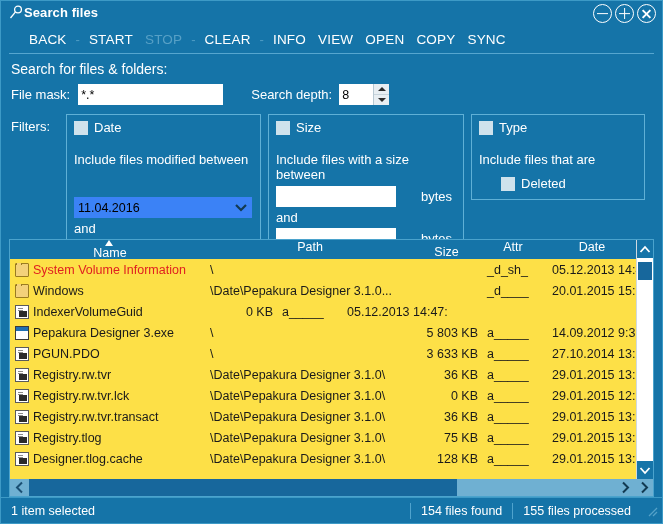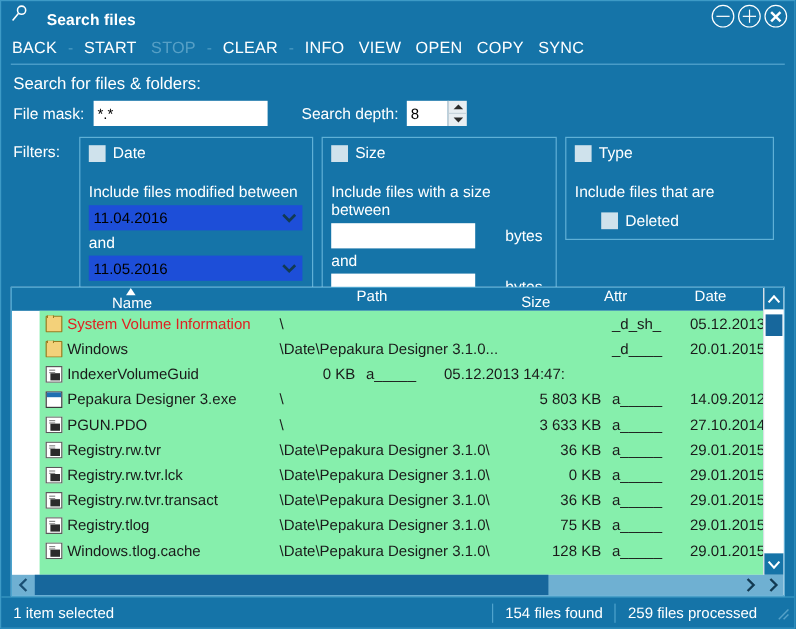"Search files" .title-left { align-items: flex-end -> flex-start; gap: 15px -> 0 }
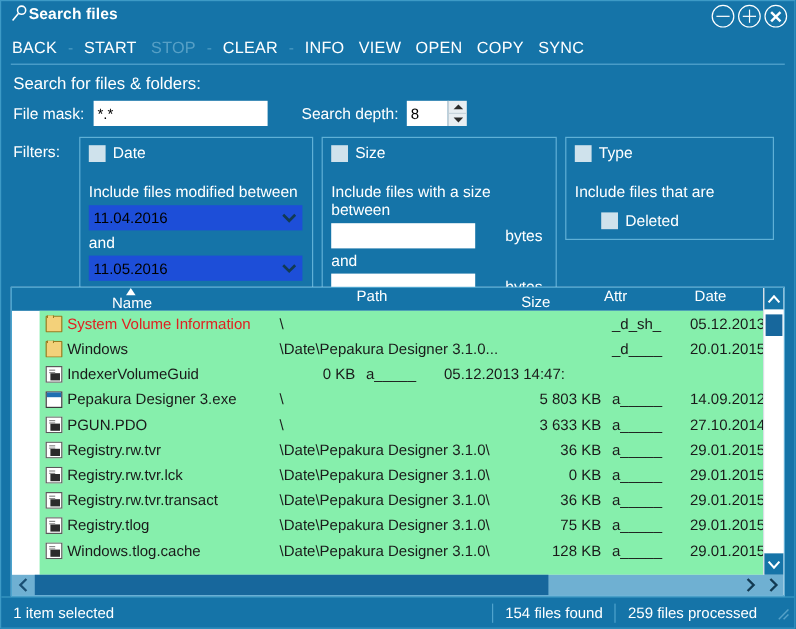"BACK" .menubar { padding: 0 0 0 3px -> 0 0 0 22px }
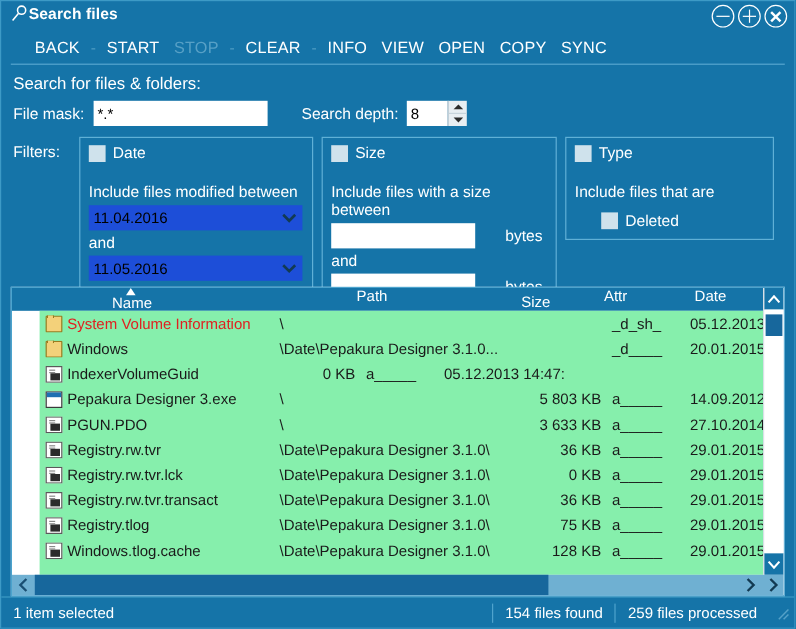"11.04.2016" .combo { background: #1d4ed8 -> #3b82f6; margin-top: none -> 26px }
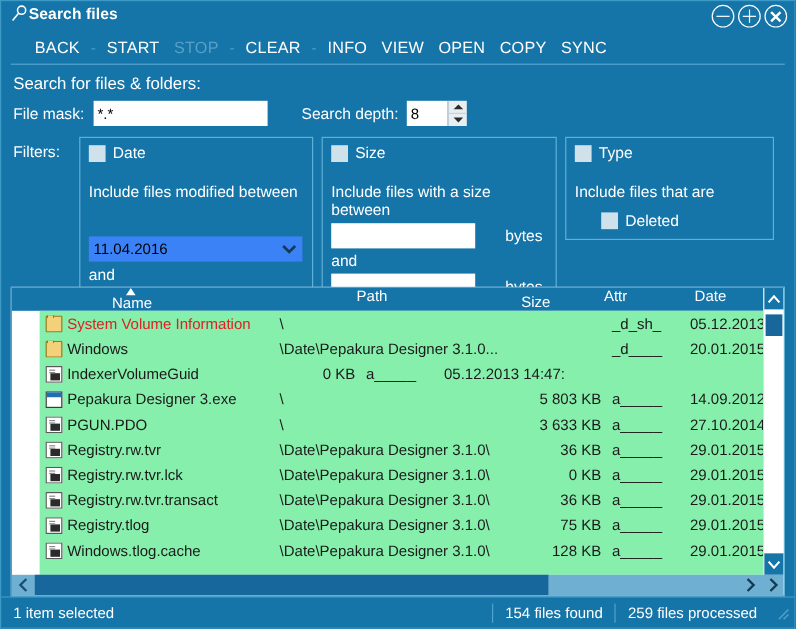"System Volume Information" .rows { background: #86efac -> #fde047; margin-left: 23px -> none }
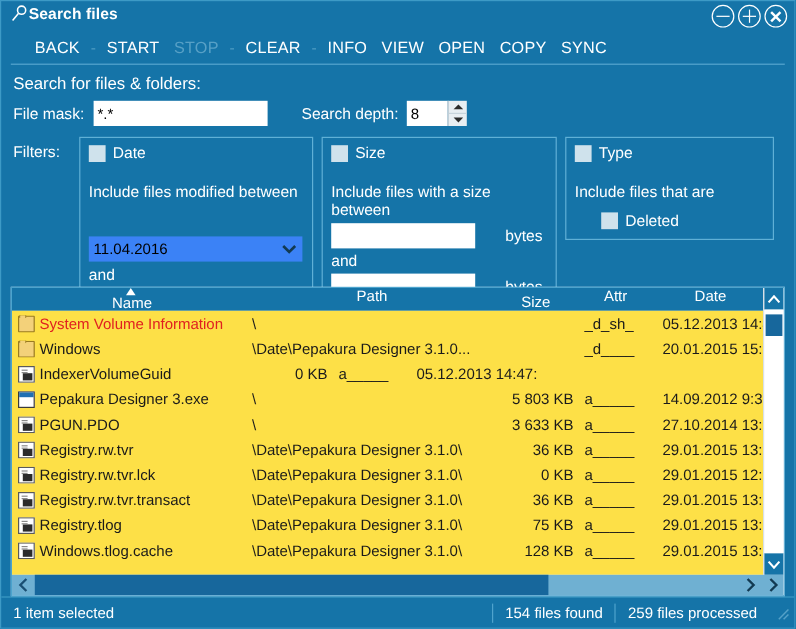"Windows.tlog.cache" span.fname { text: Windows.tlog.cache -> Designer.tlog.cache }
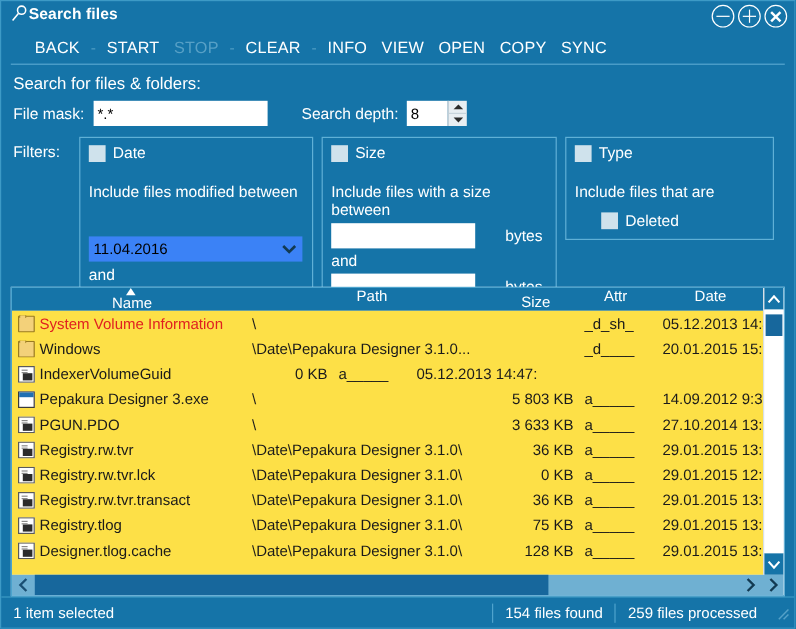"259 files processed" span.st-cell { text: 259 -> 155 }
